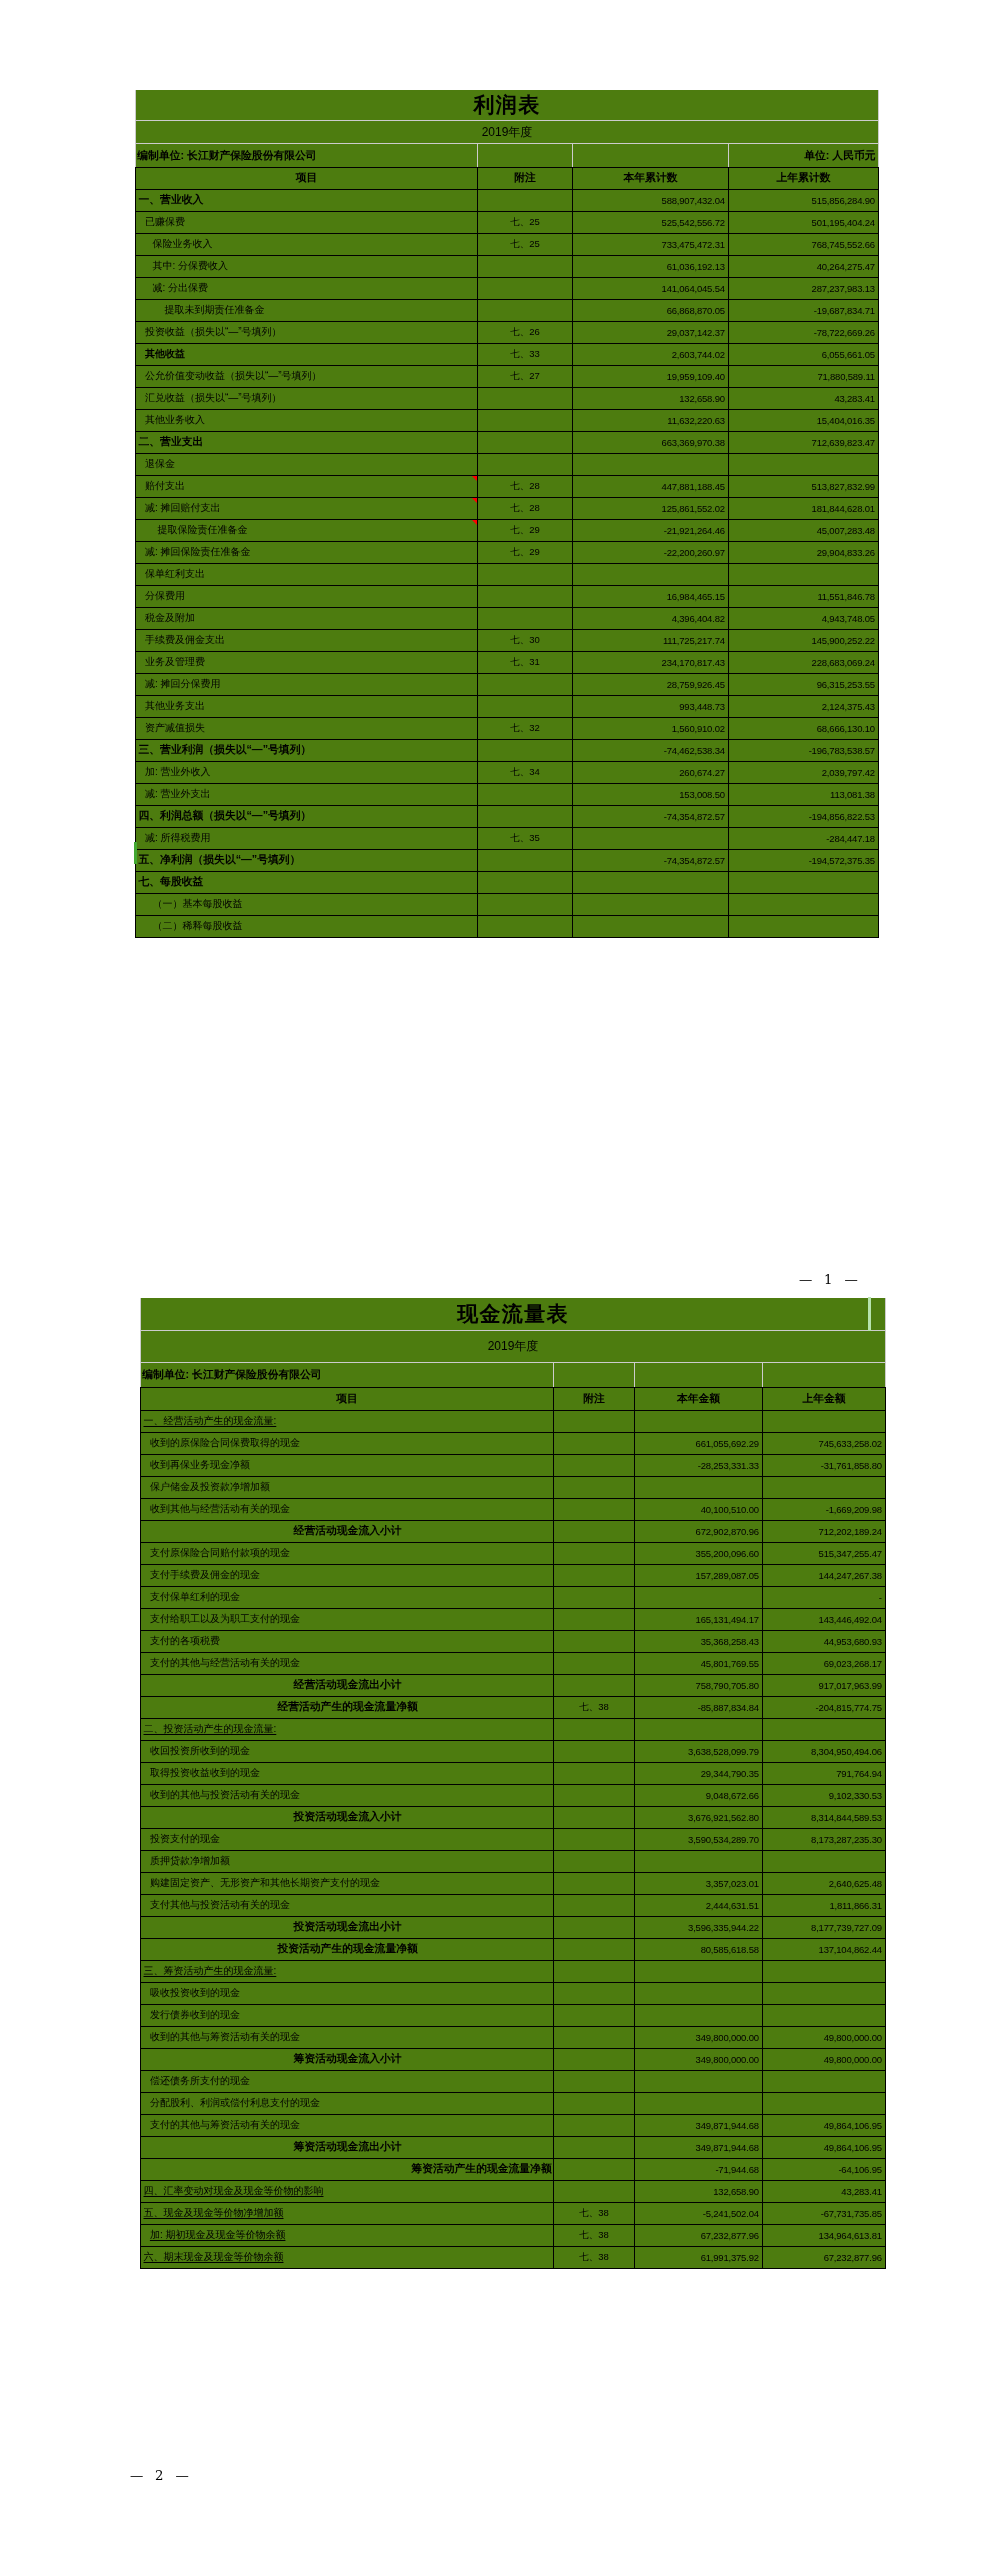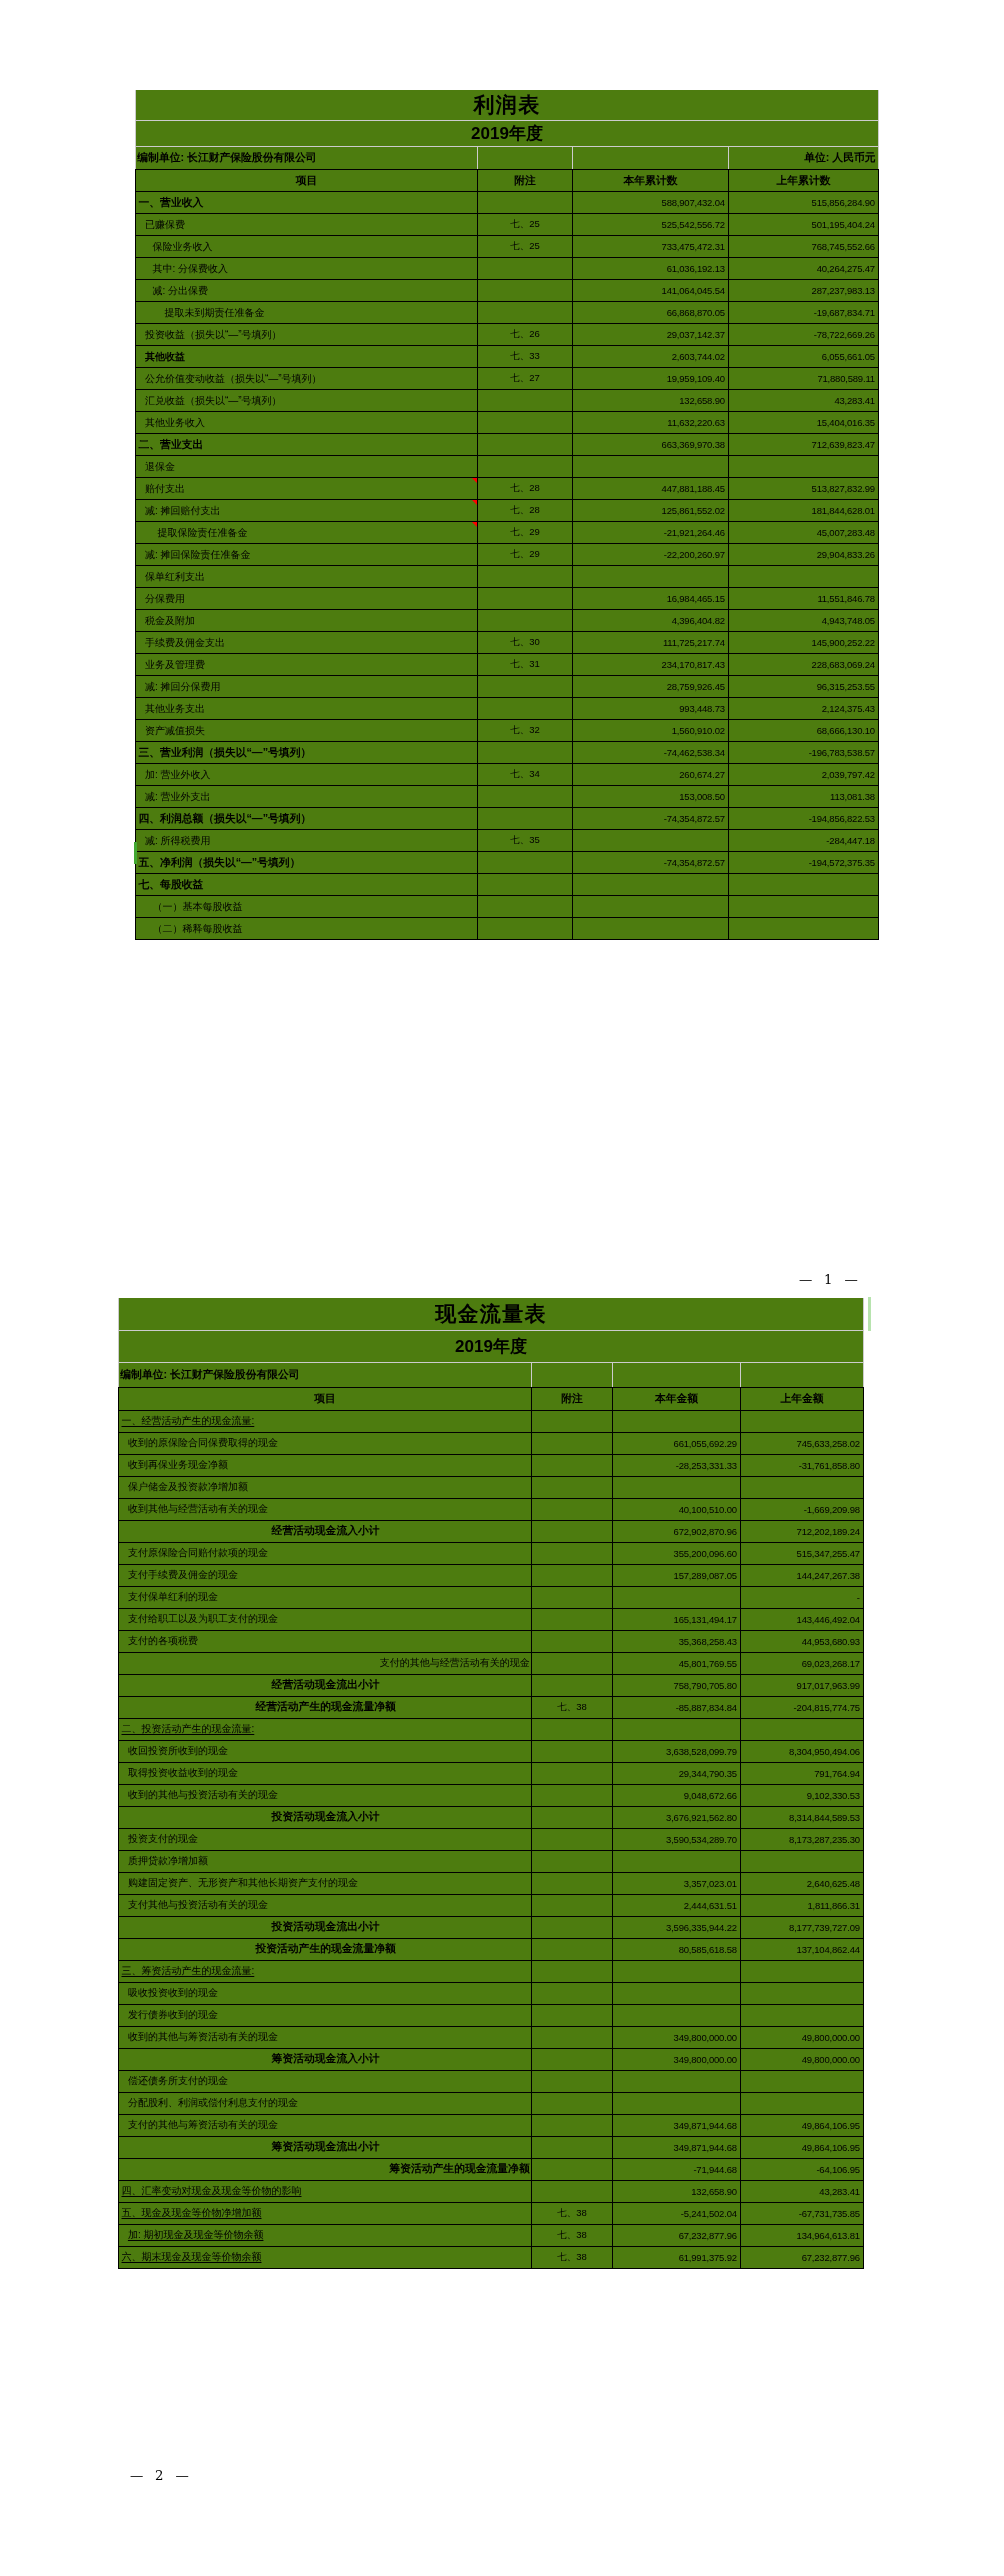"2019年度" .yrow td { font-size: 17px -> 12px; font-weight: bold -> normal }
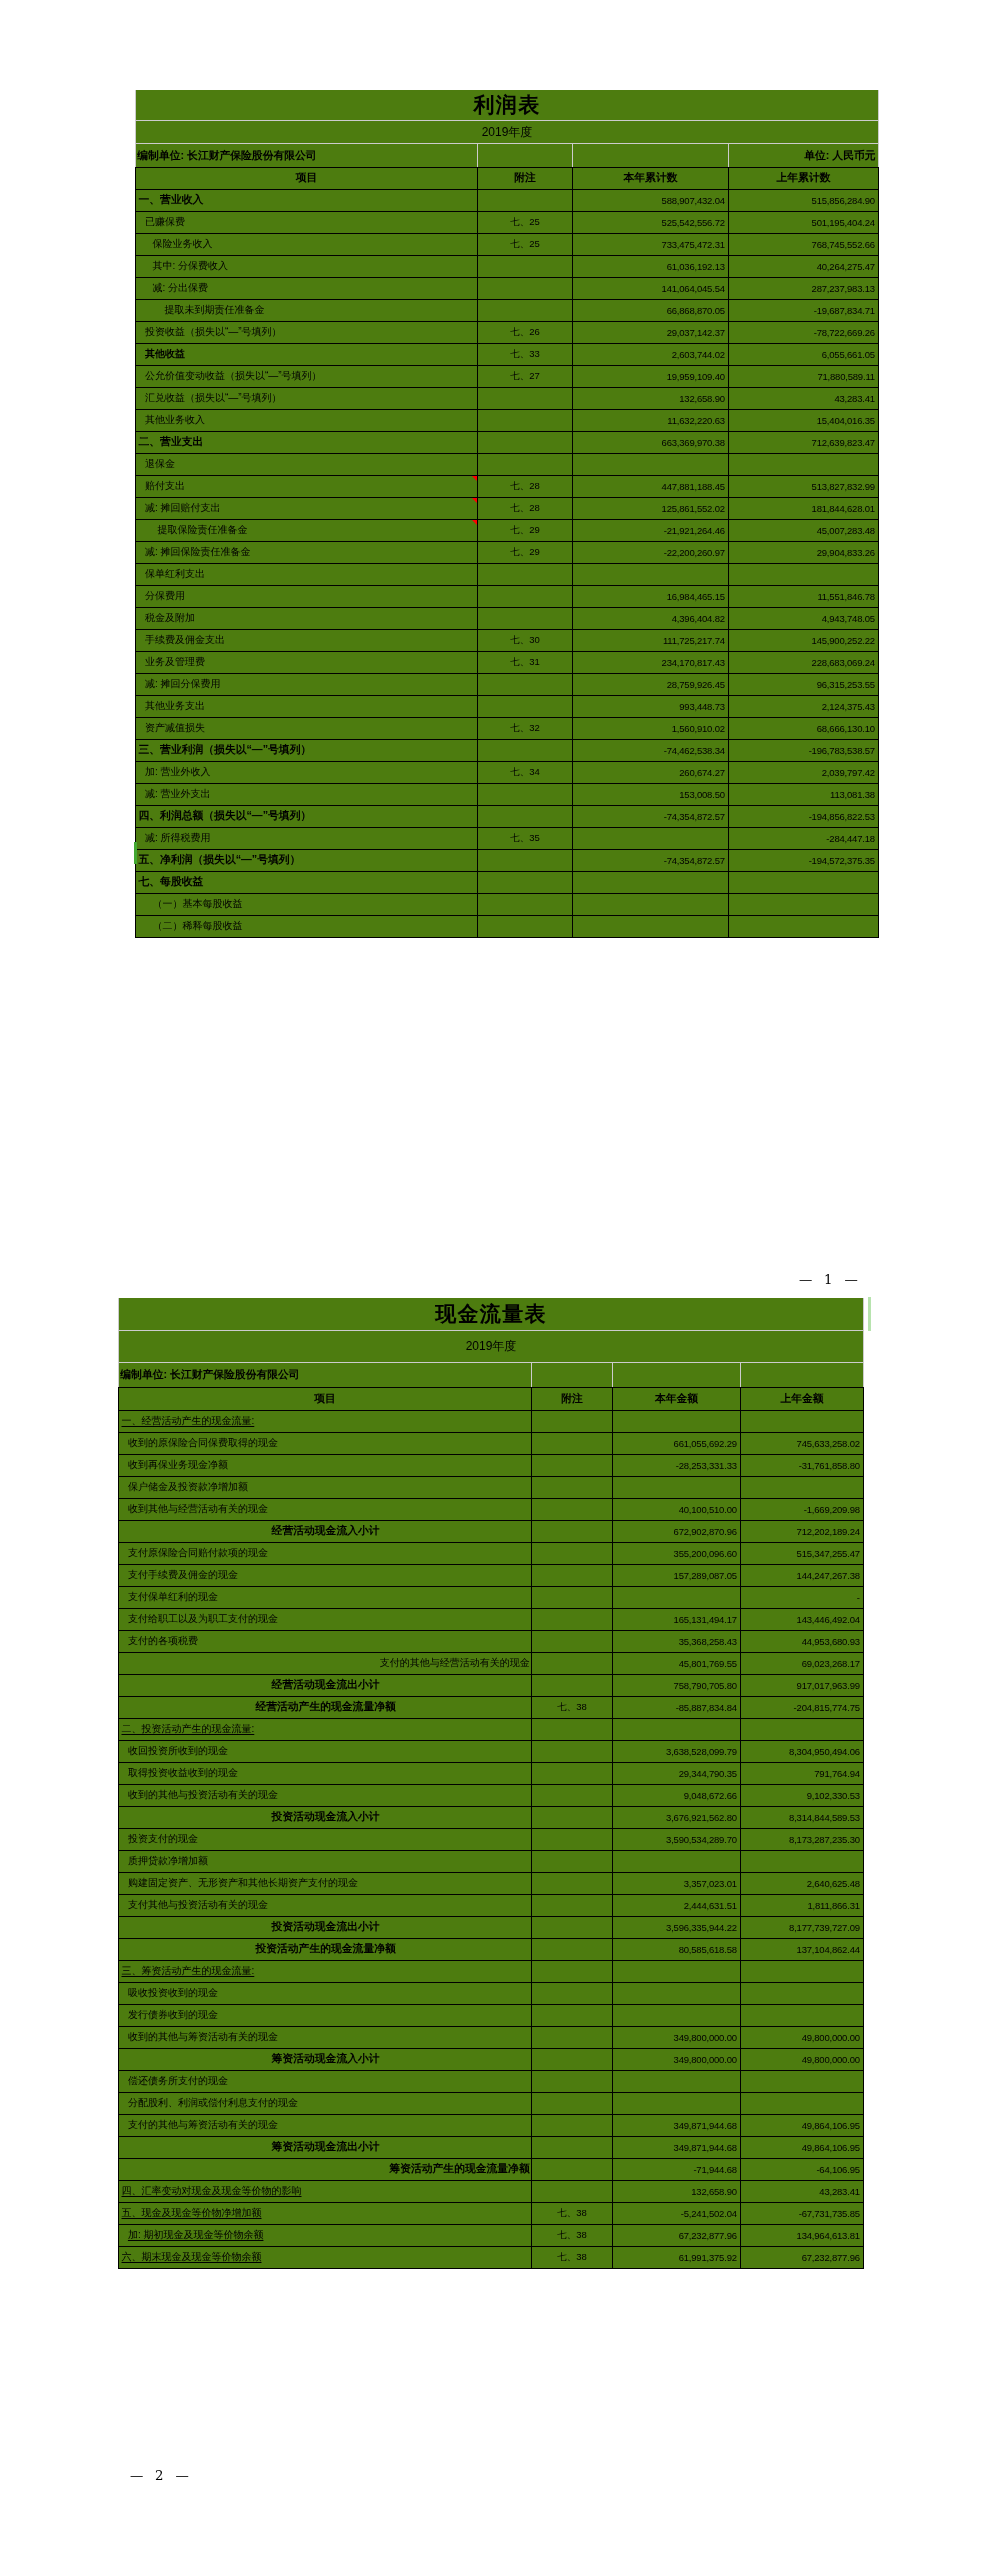"现金流量表" #t2 { left: 118px -> 140px }
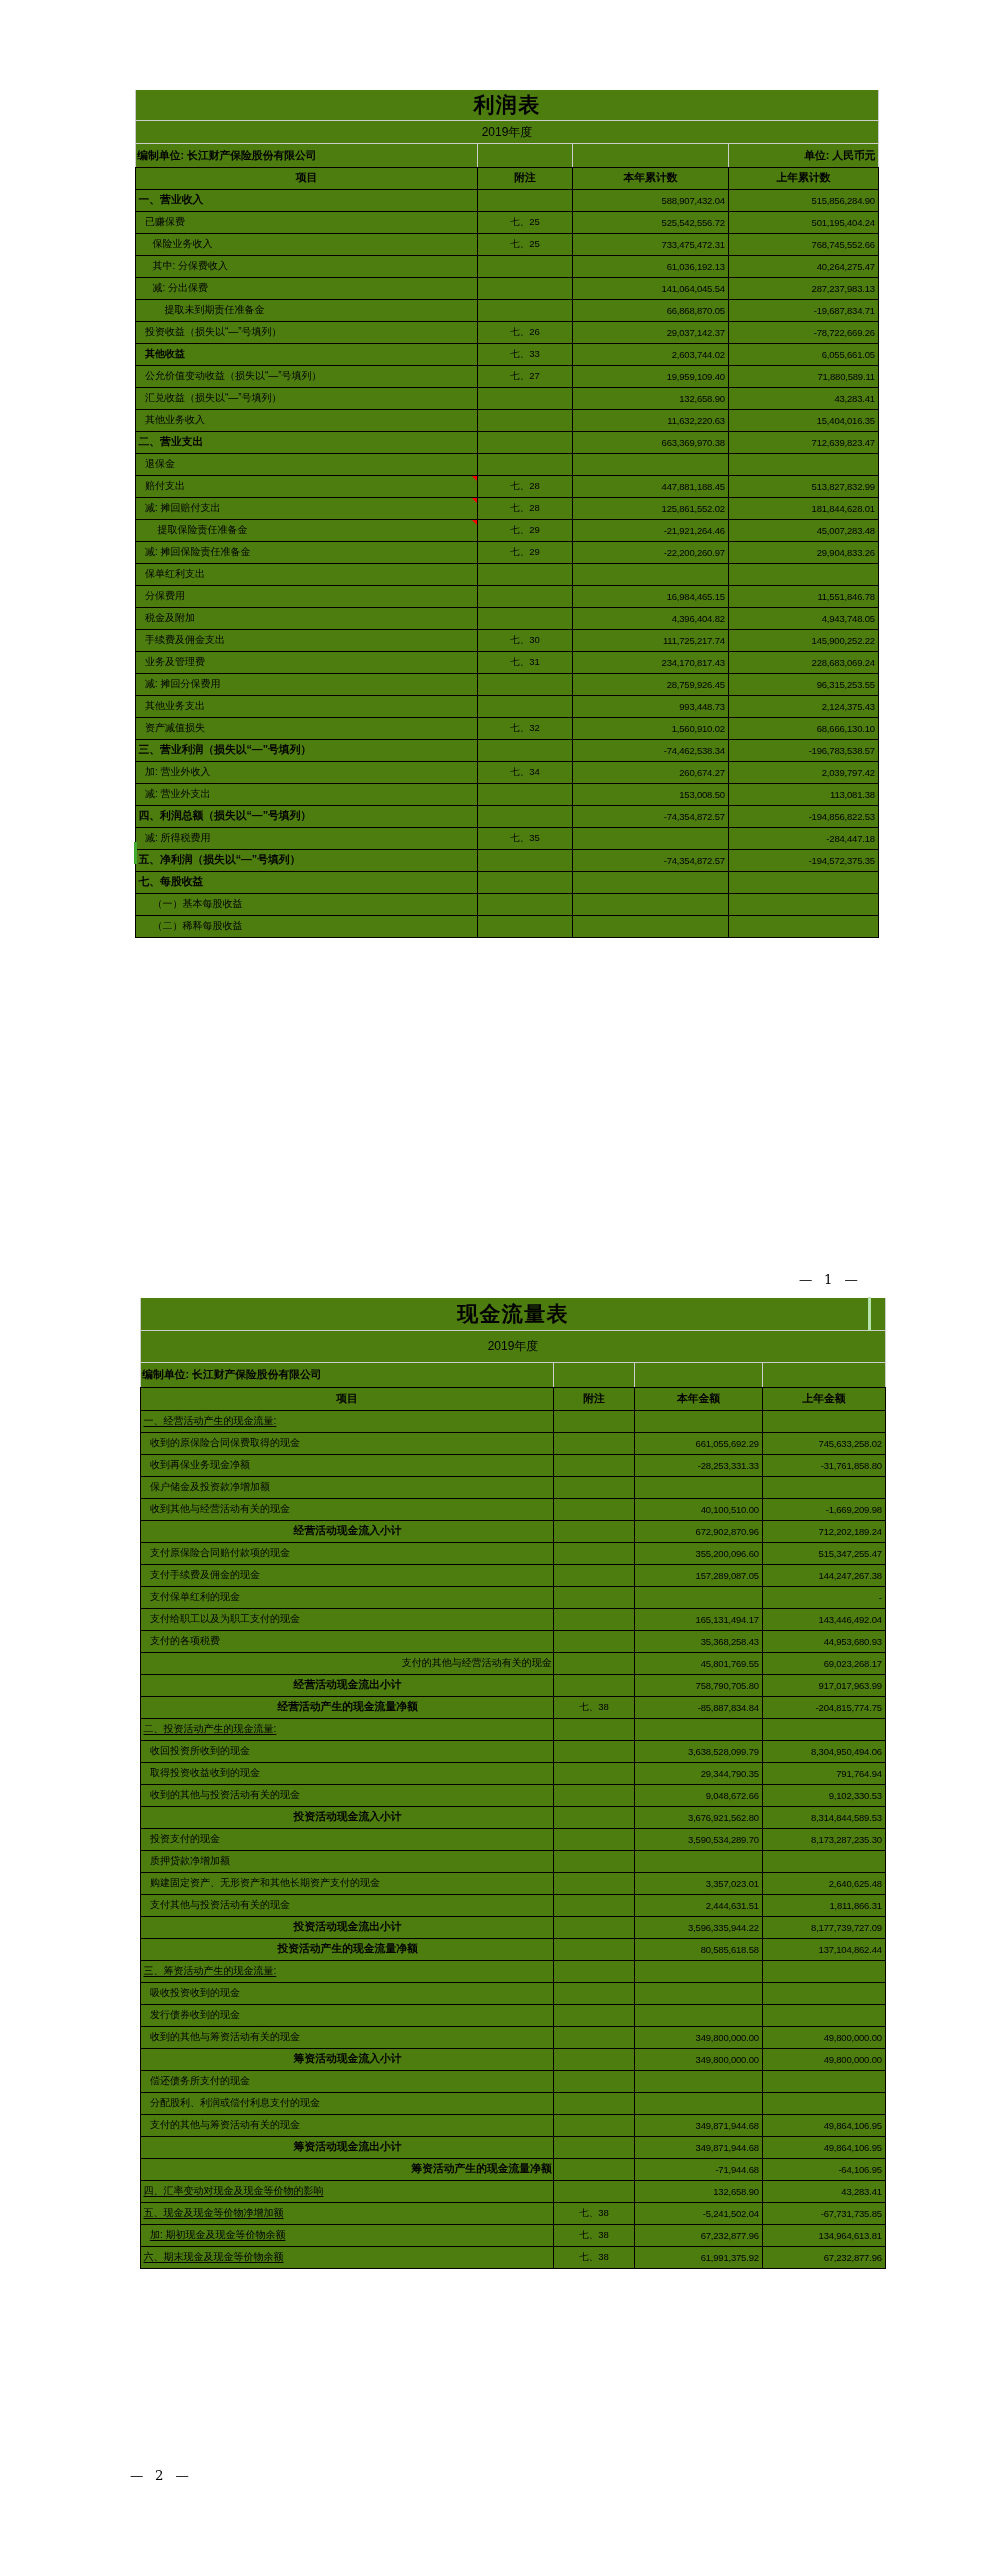"支付的其他与经营活动有关的现金" td.lbl { text-align: right -> none }
